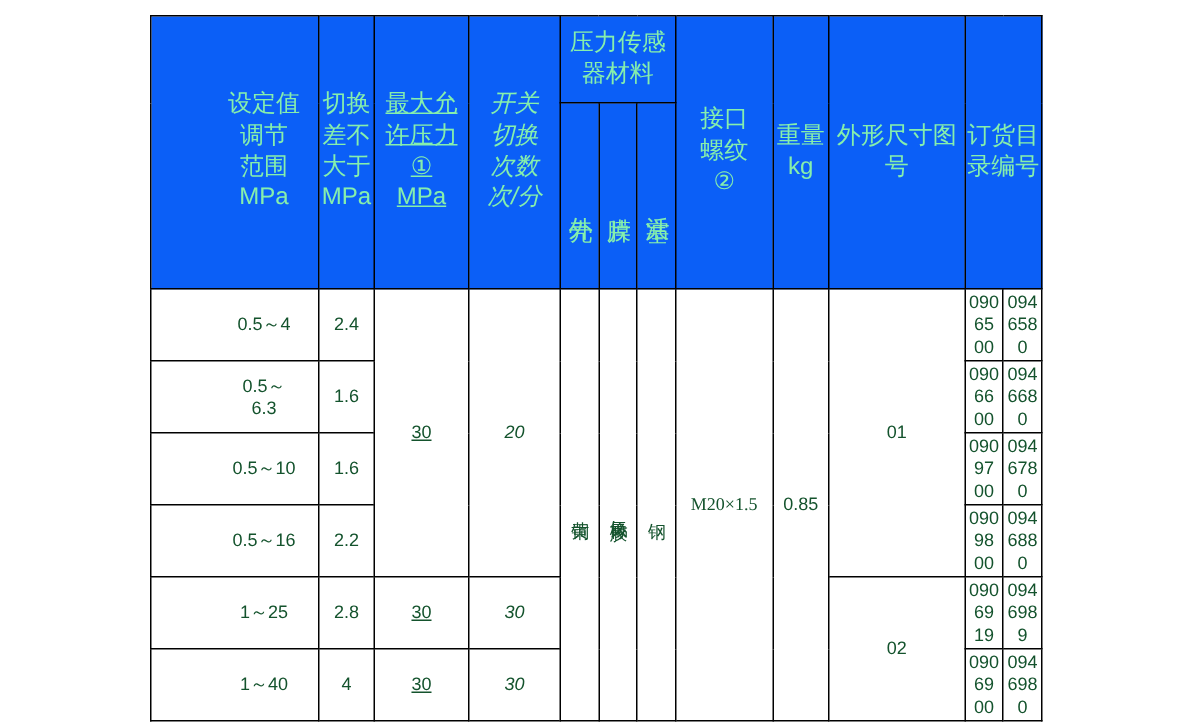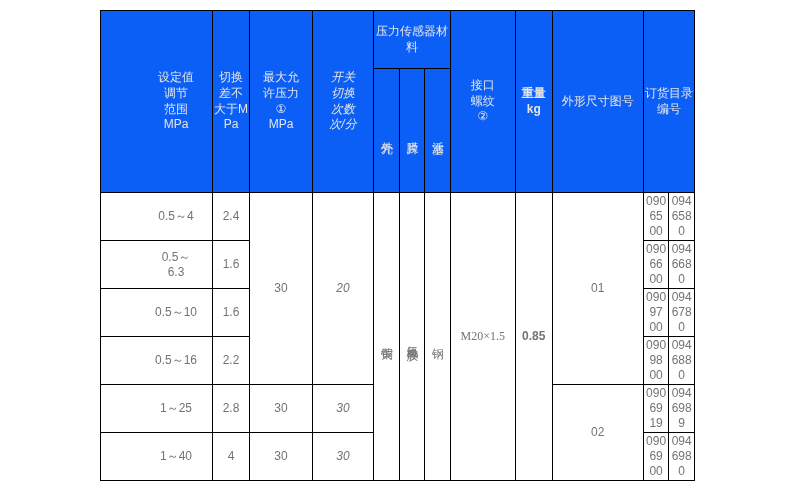"压力传感器材料" thead td { color: #e5e5e5 -> #86efac; font-size: 12px -> 16px }
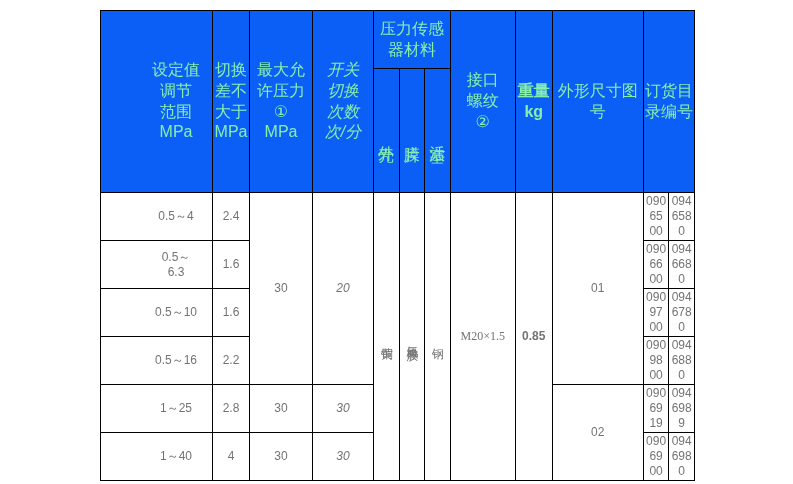"最大允" .c-press { text-decoration: none -> underline }
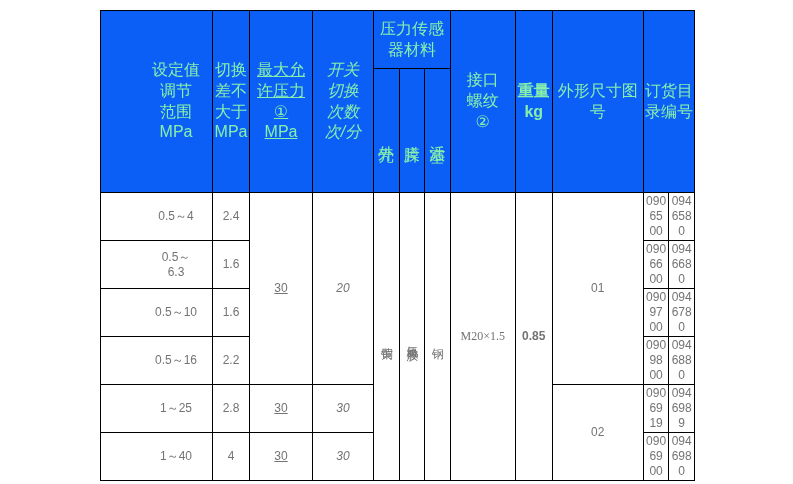"重量" .c-weight { font-weight: bold -> none }
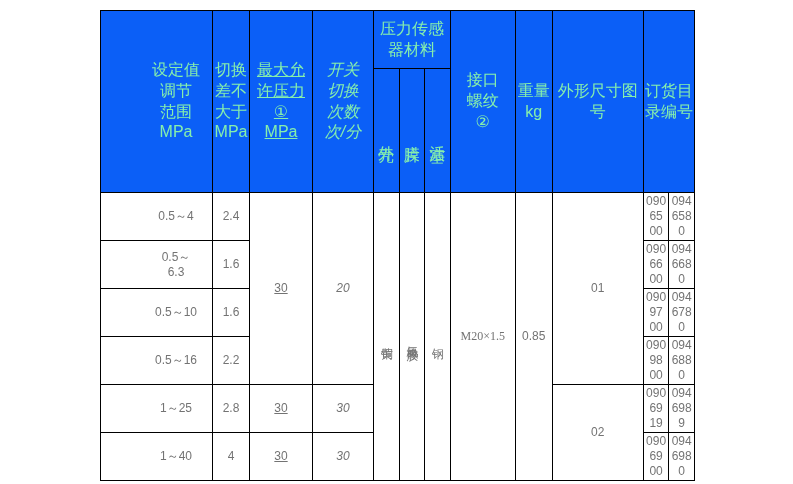"09065" tbody td { color: #737373 -> #14532d }
